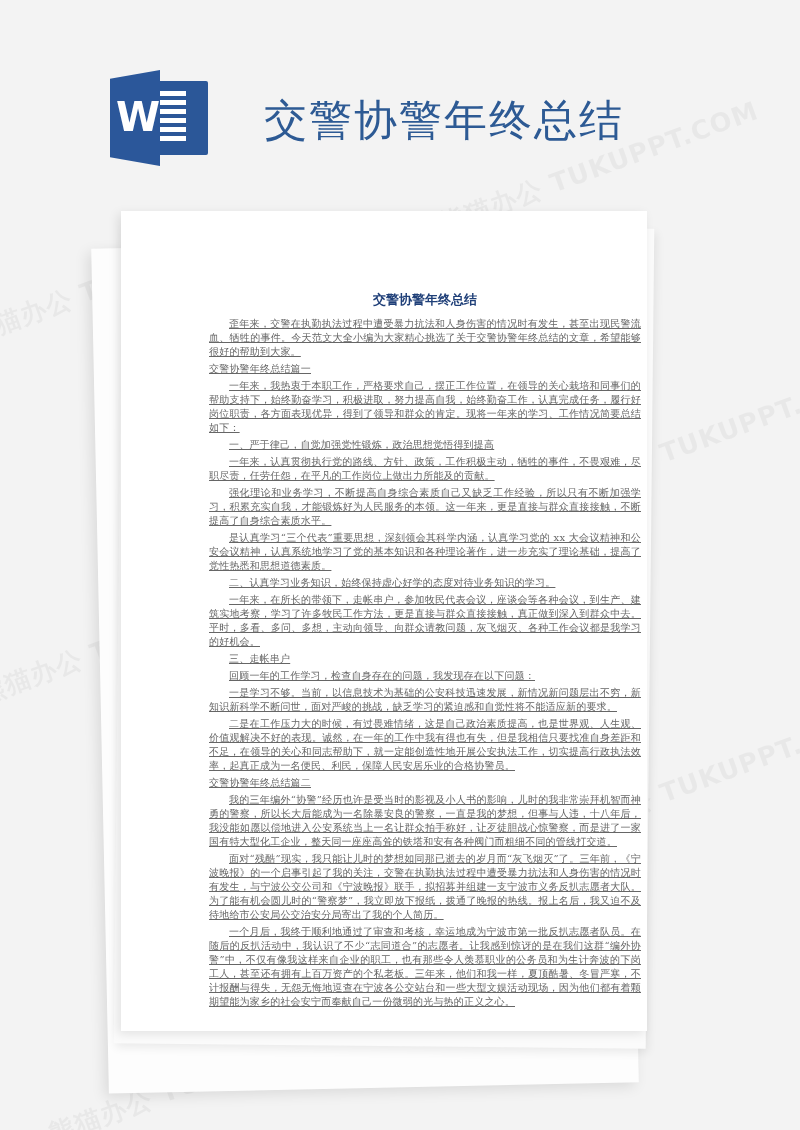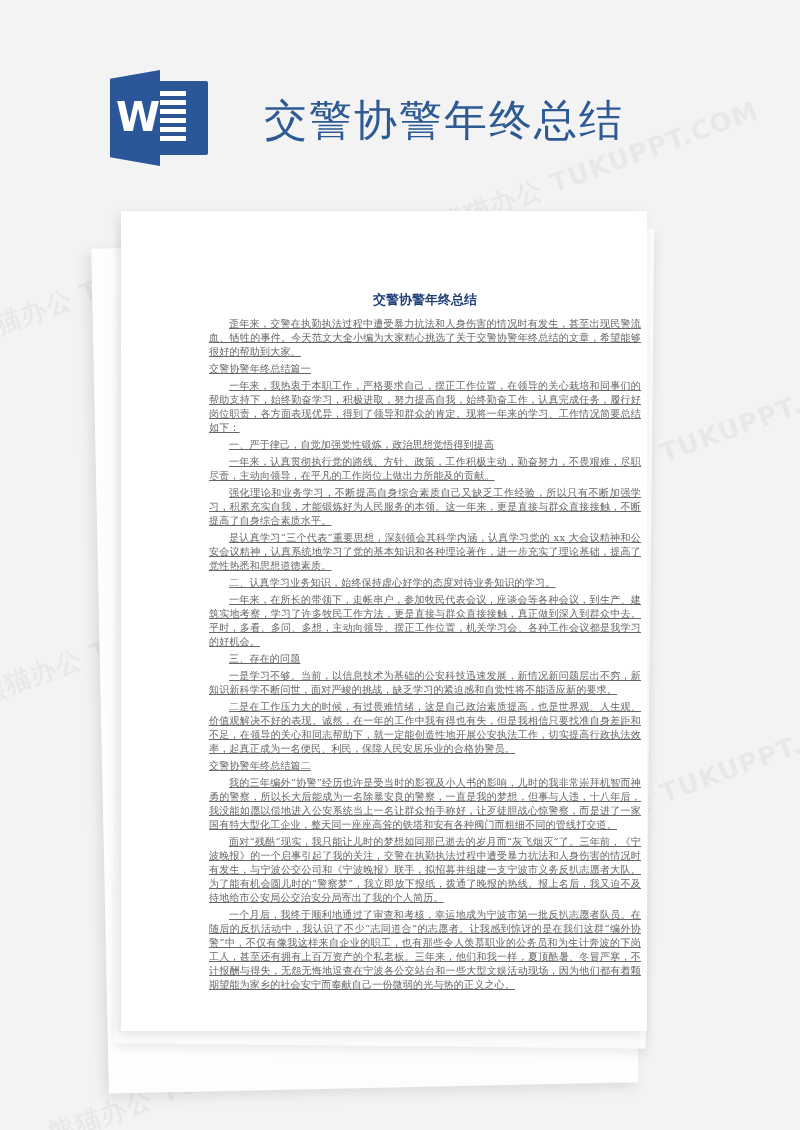"一年来，认真贯彻执行党的路线、方针、政策，工作积极主动，勤奋努力，不畏艰难，尽职" p.para { text: 勤奋努力，不畏艰难，尽职尽责，主动向领导 -> 牺牲的事件，不畏艰难，尽职尽责，任劳任怨 }
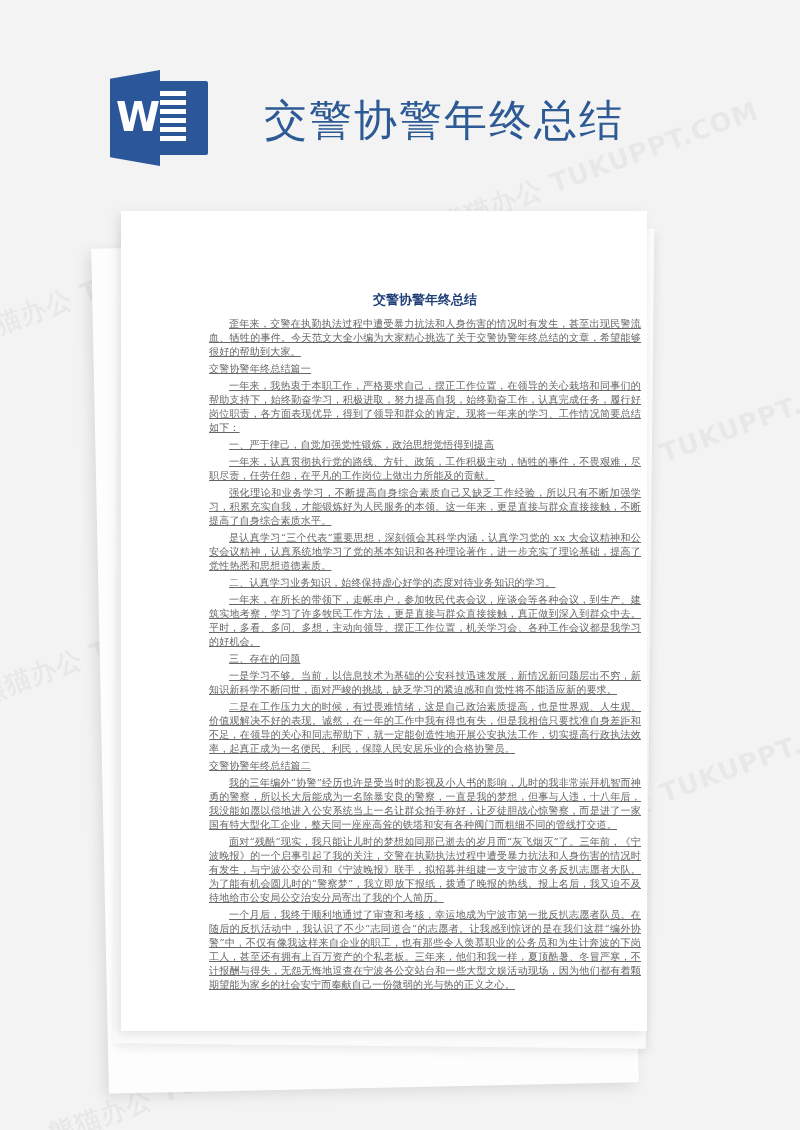"一年来，在所长的带领下，走帐串户，参加牧民代表会议，座谈会等各种会议，到生产、建" p.para { text: 摆正工作位置，机关学习会 -> 向群众请教问题，灰飞烟灭 }
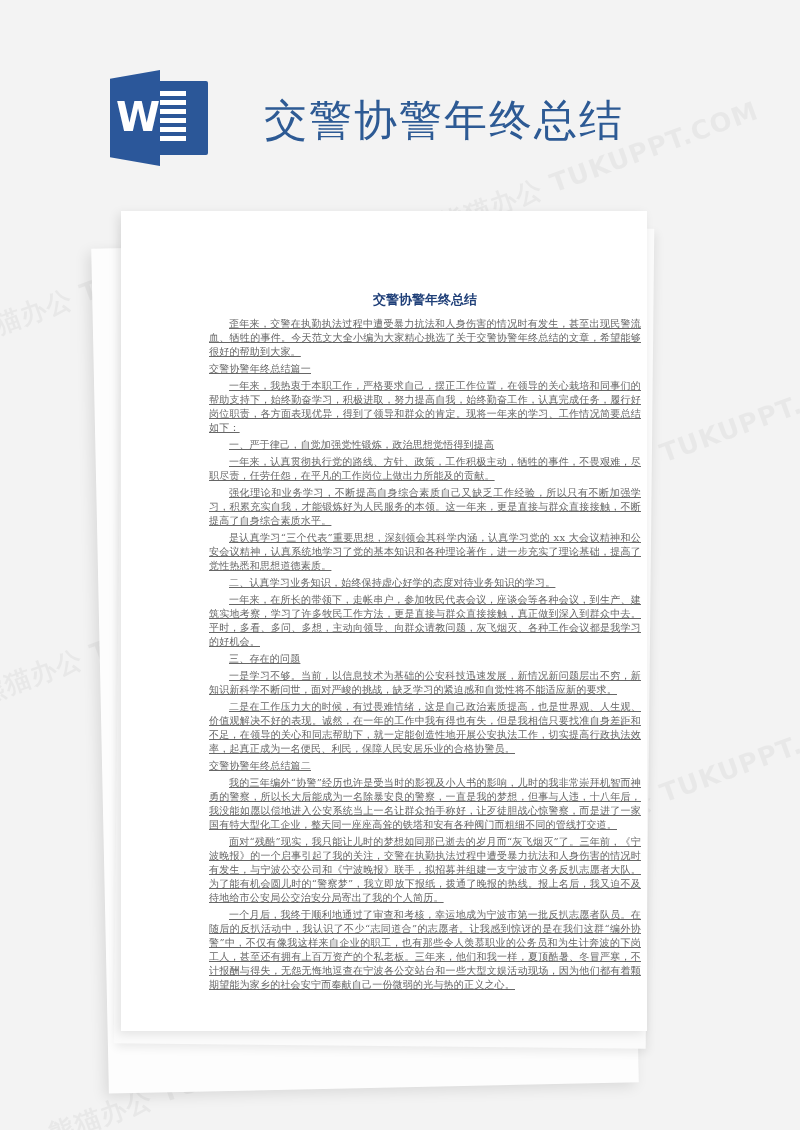"三、存在的问题" p.para { text: 存在的问题 -> 走帐串户 }
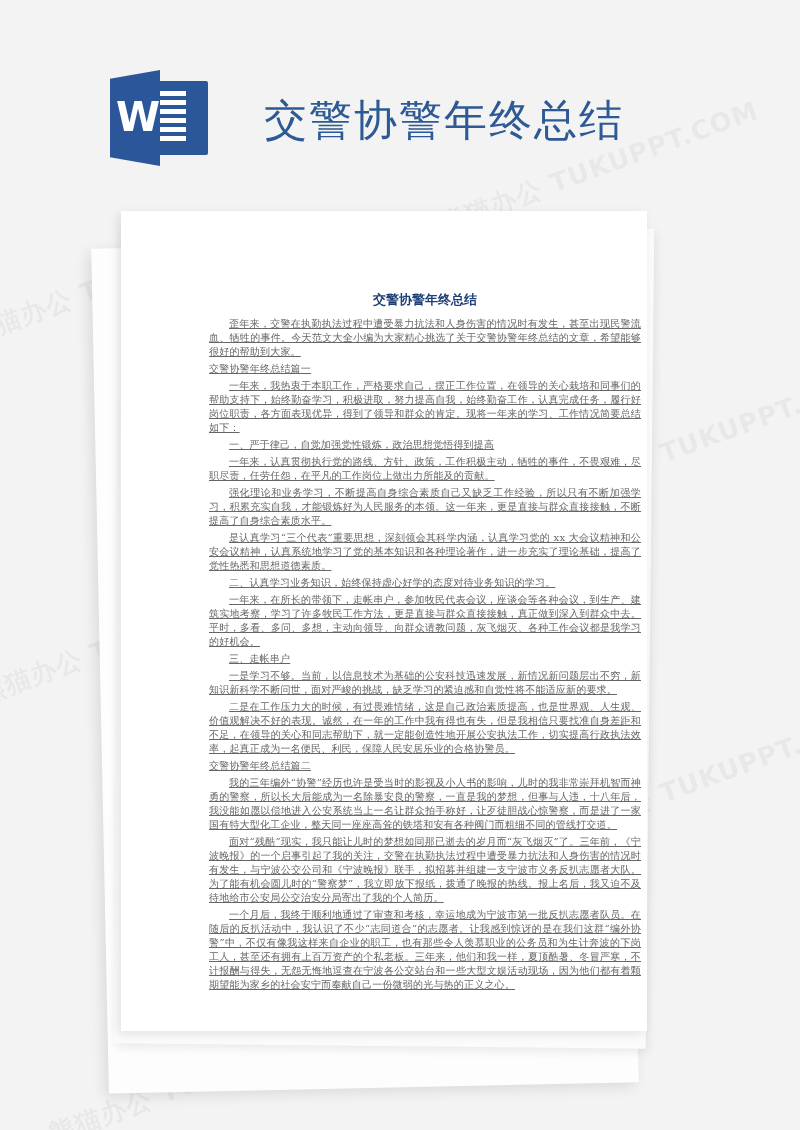"回顾一年的工作学习，检查自身存在的问题，我发现存在以下问题：" p.para { html: none -> <p>回顾一年的工作学习，检查自身存在的问题，我发现存在以下问题：</p> }
